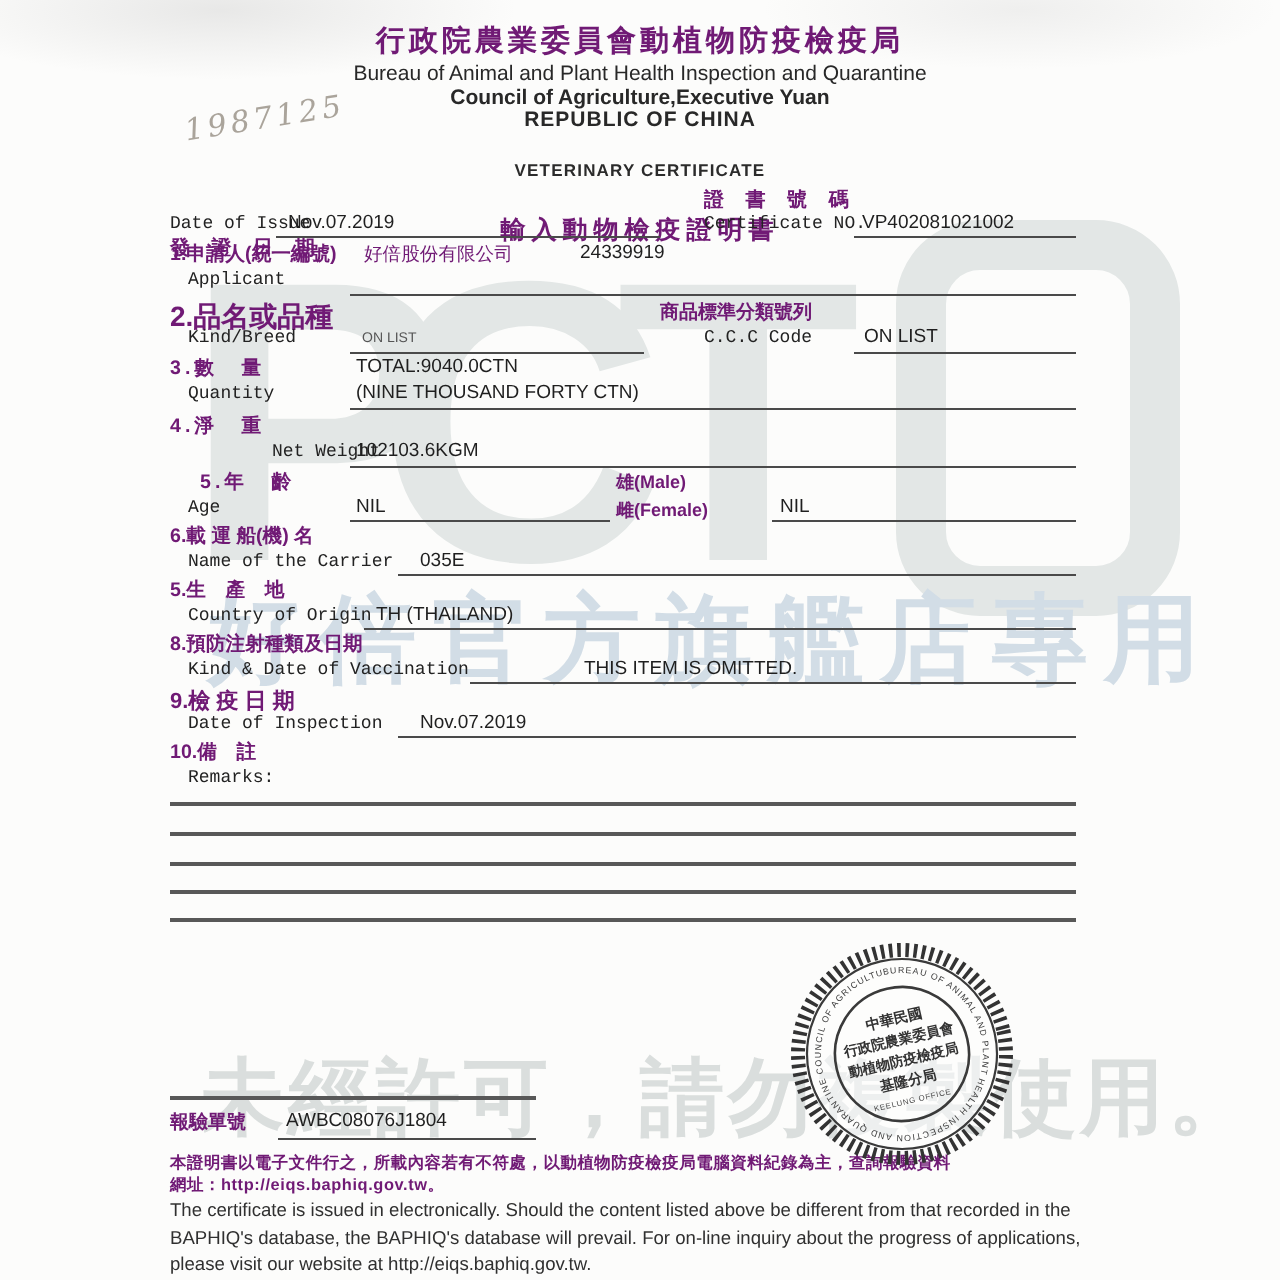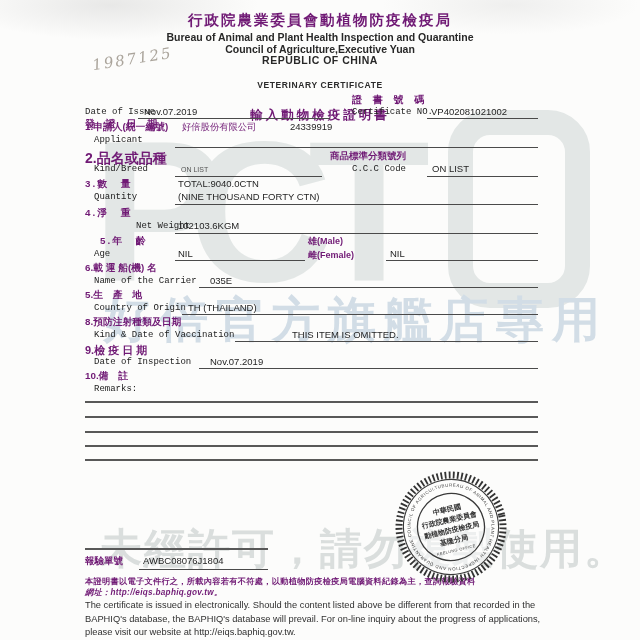"Bureau of Animal and Plant Health Inspection and Quarantine" div.abs { font-weight: 700 -> 400 }
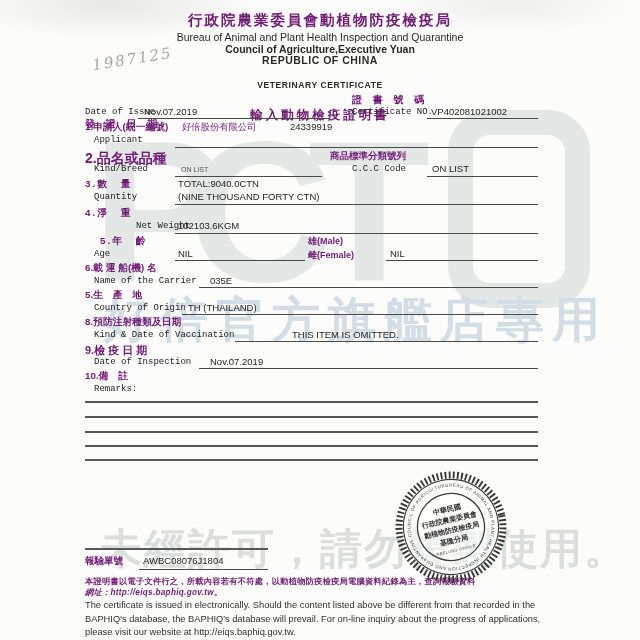"網址：http://eiqs.baphiq.gov.tw。" div.abs { font-style: italic -> none }
